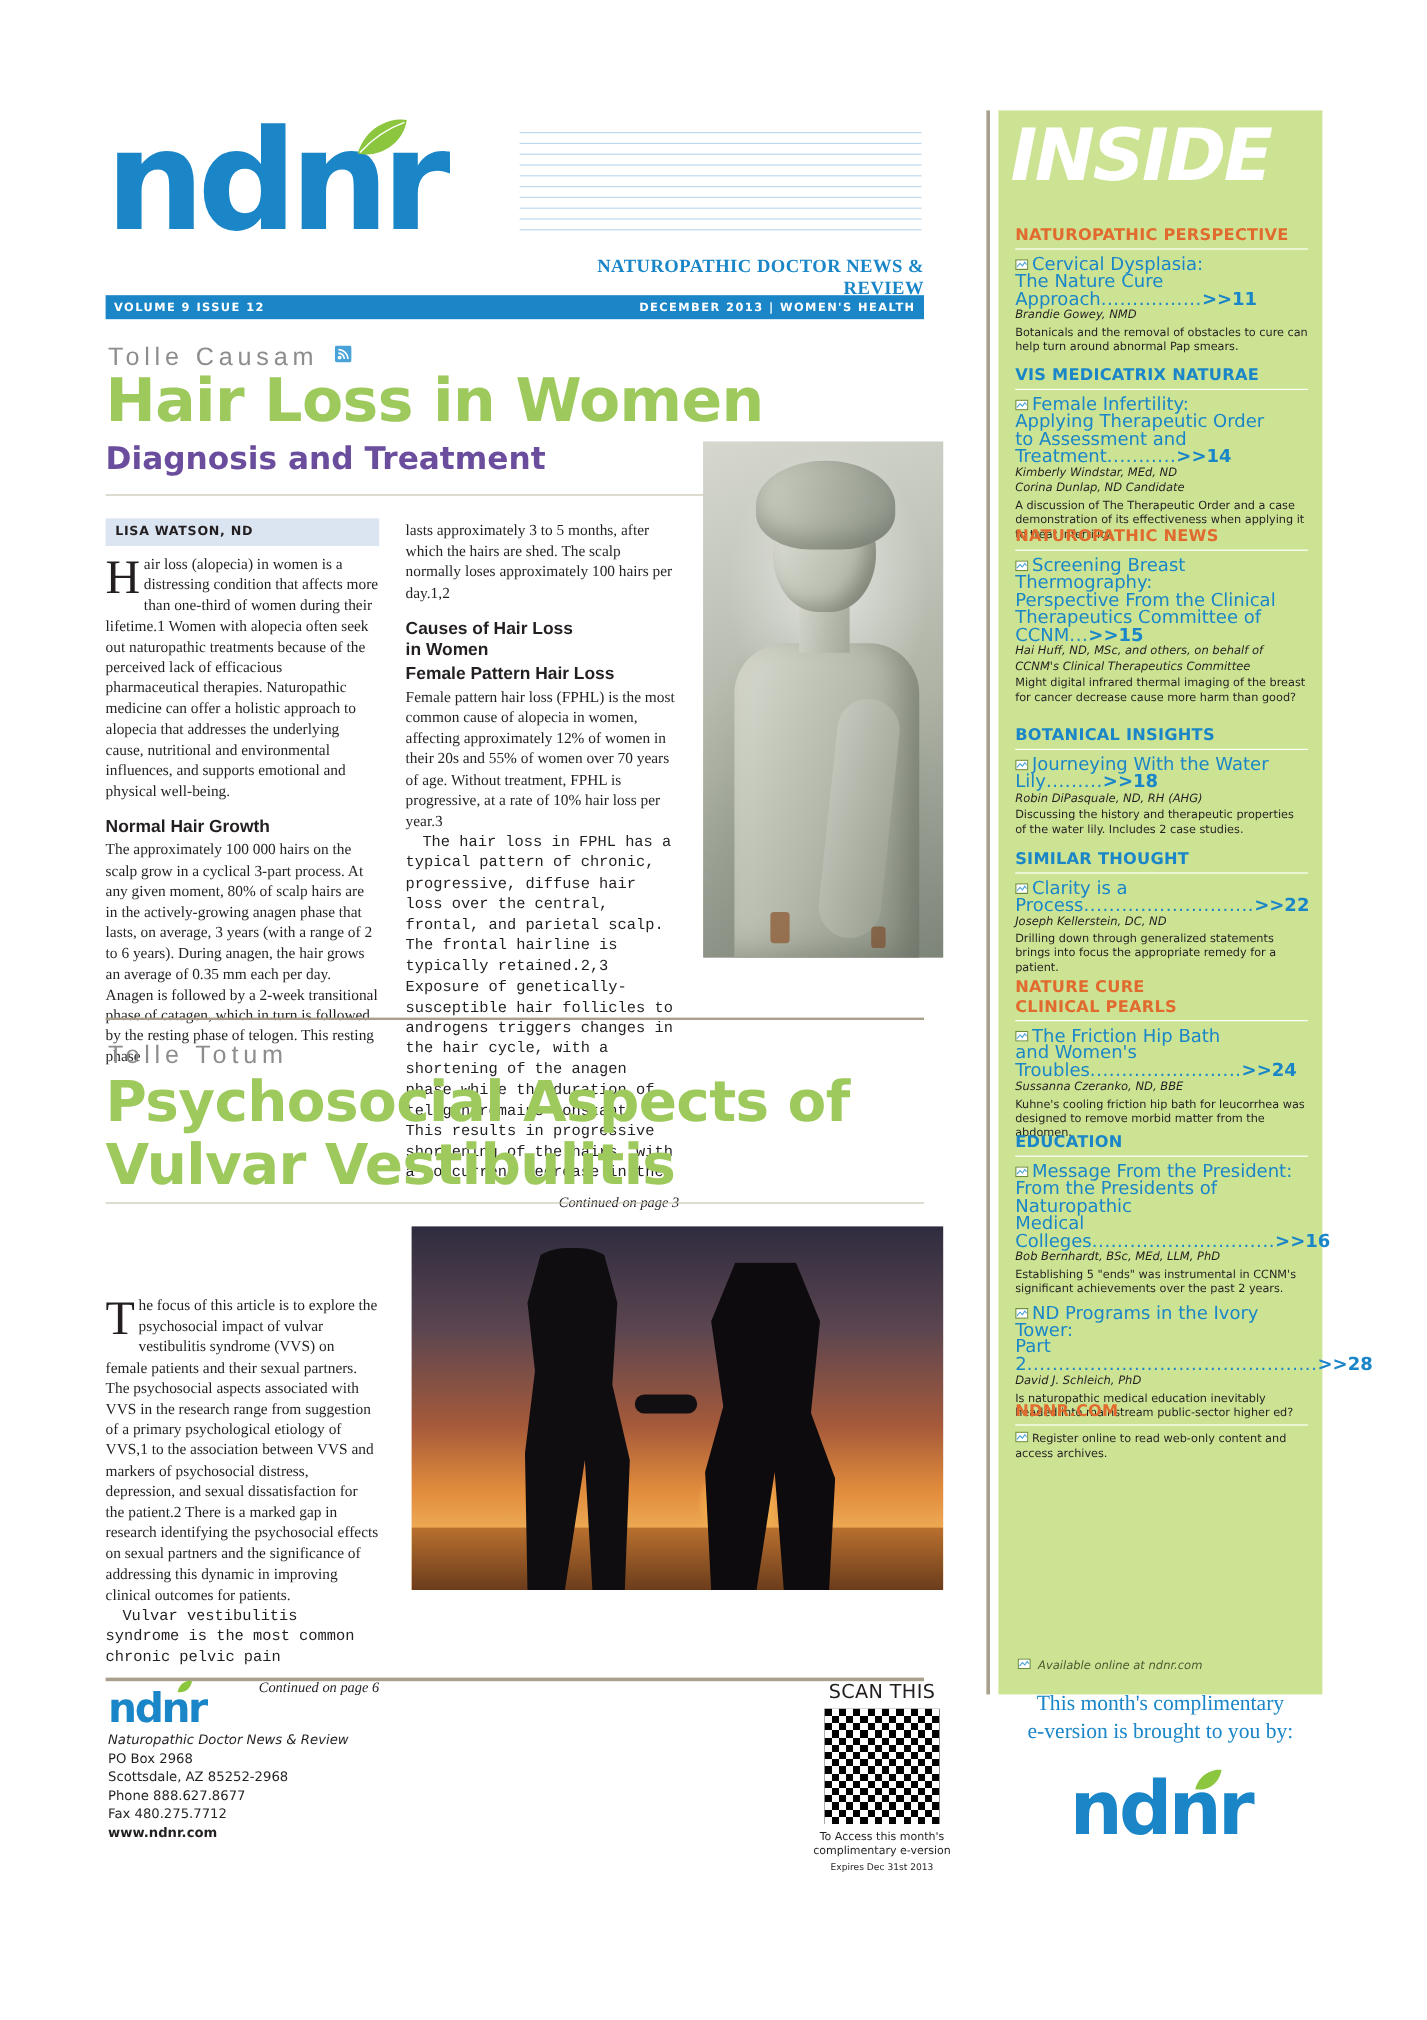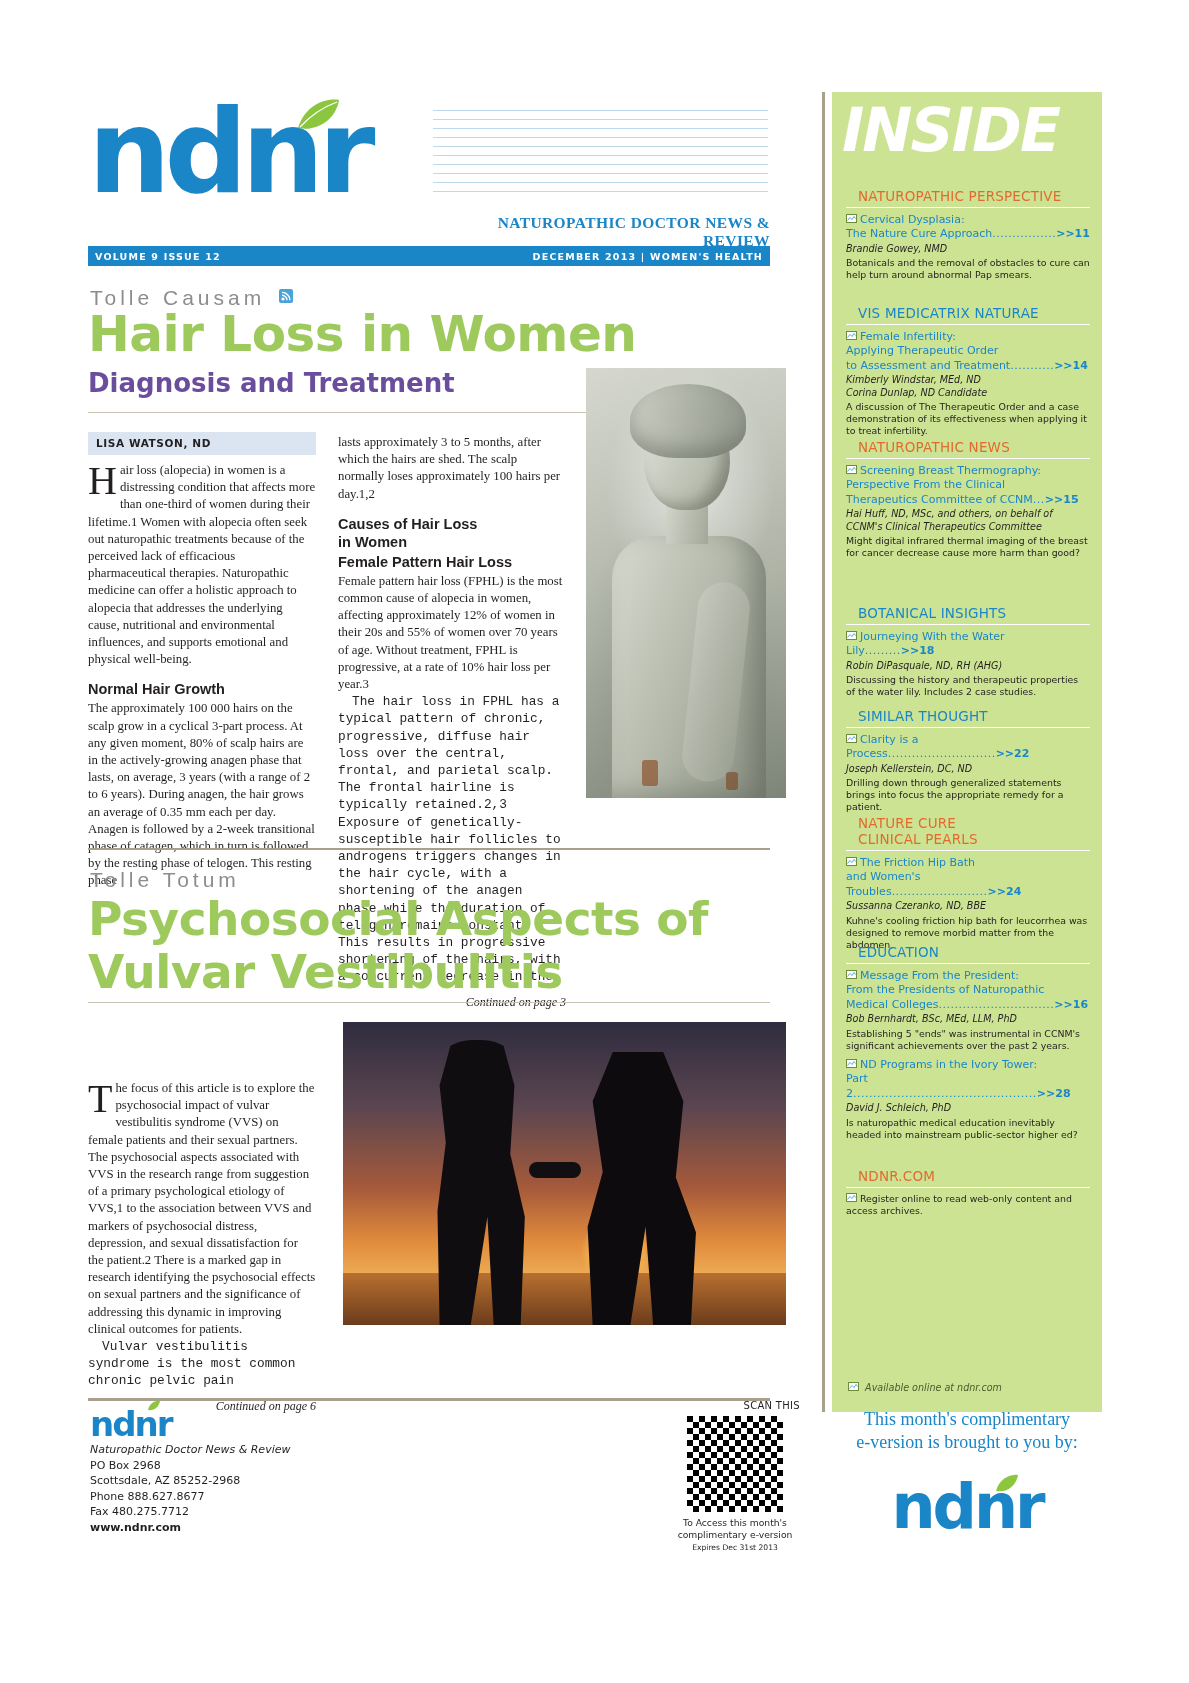"NATUROPATHIC PERSPECTIVE" .sec-head { font-weight: normal -> bold; margin: 0 0 3px 12px -> 0 0 3px 0 }
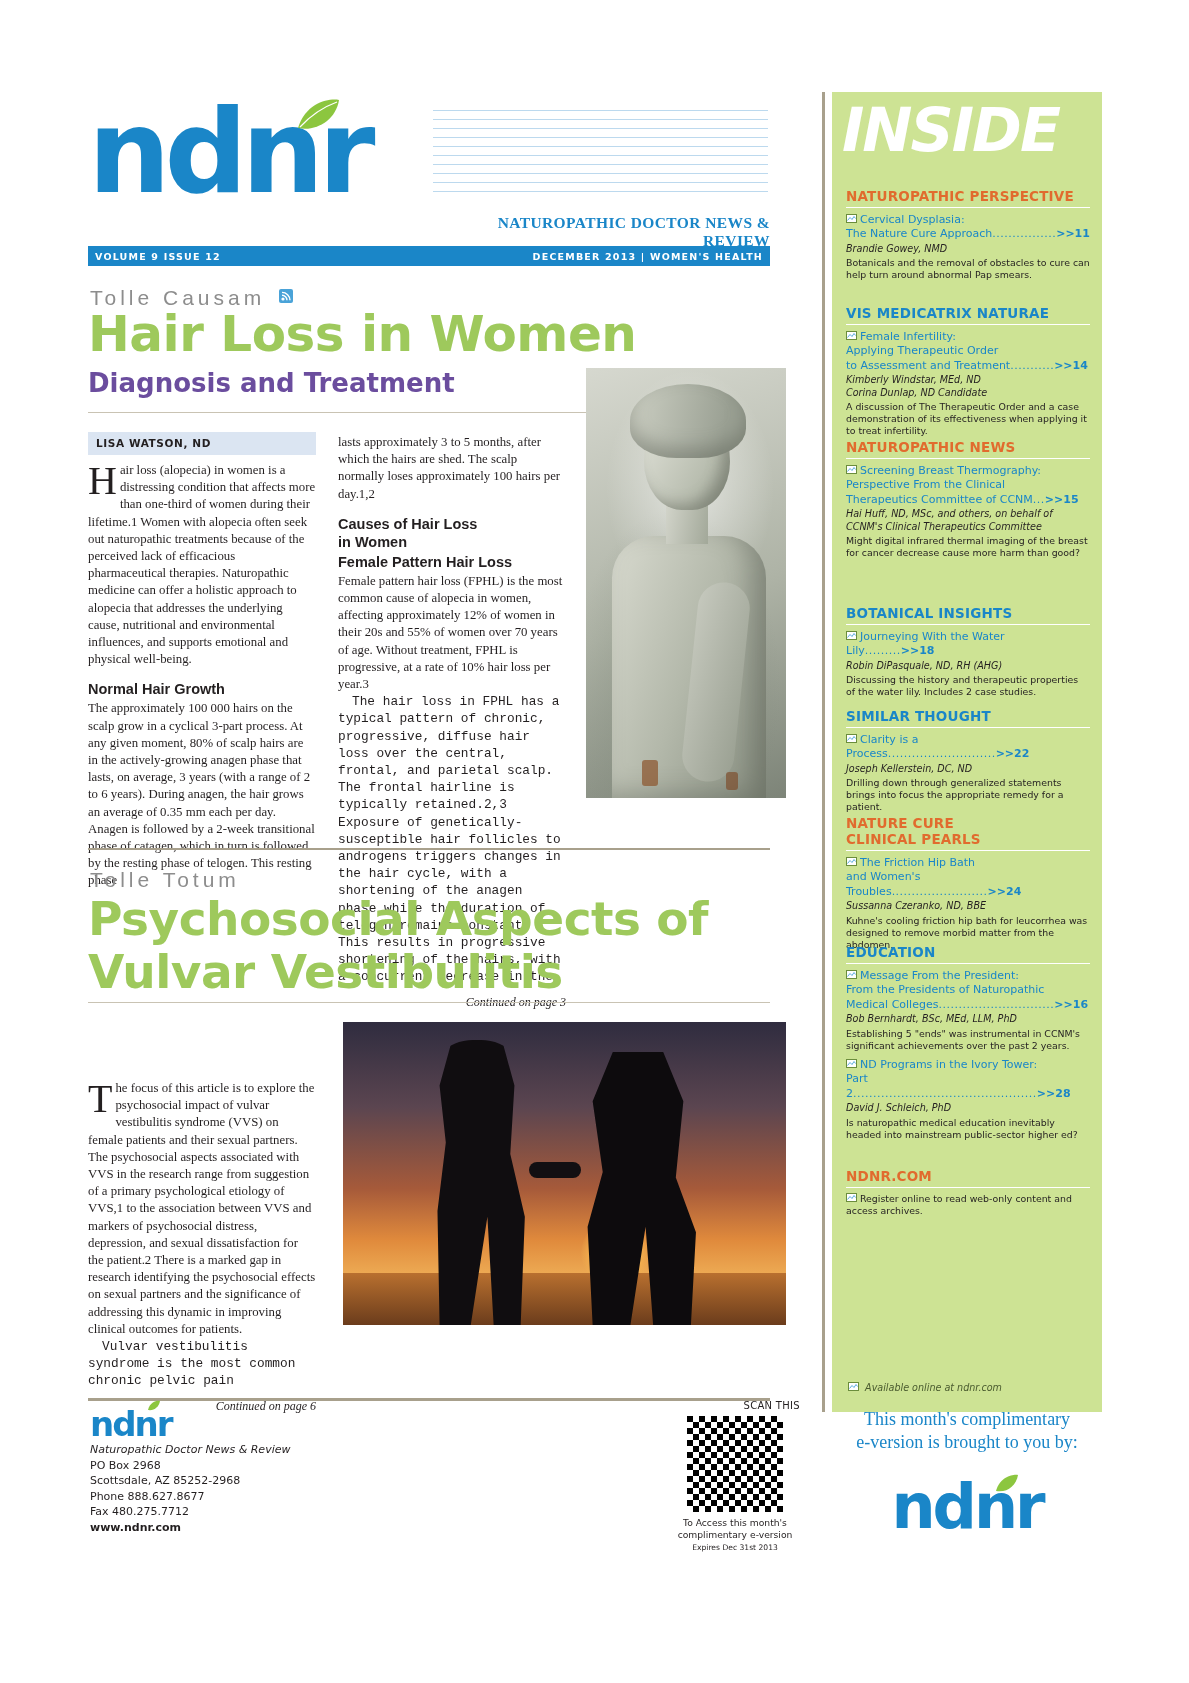"Cervical Dysplasia:" .item-title { font-size: 11px -> 15px }
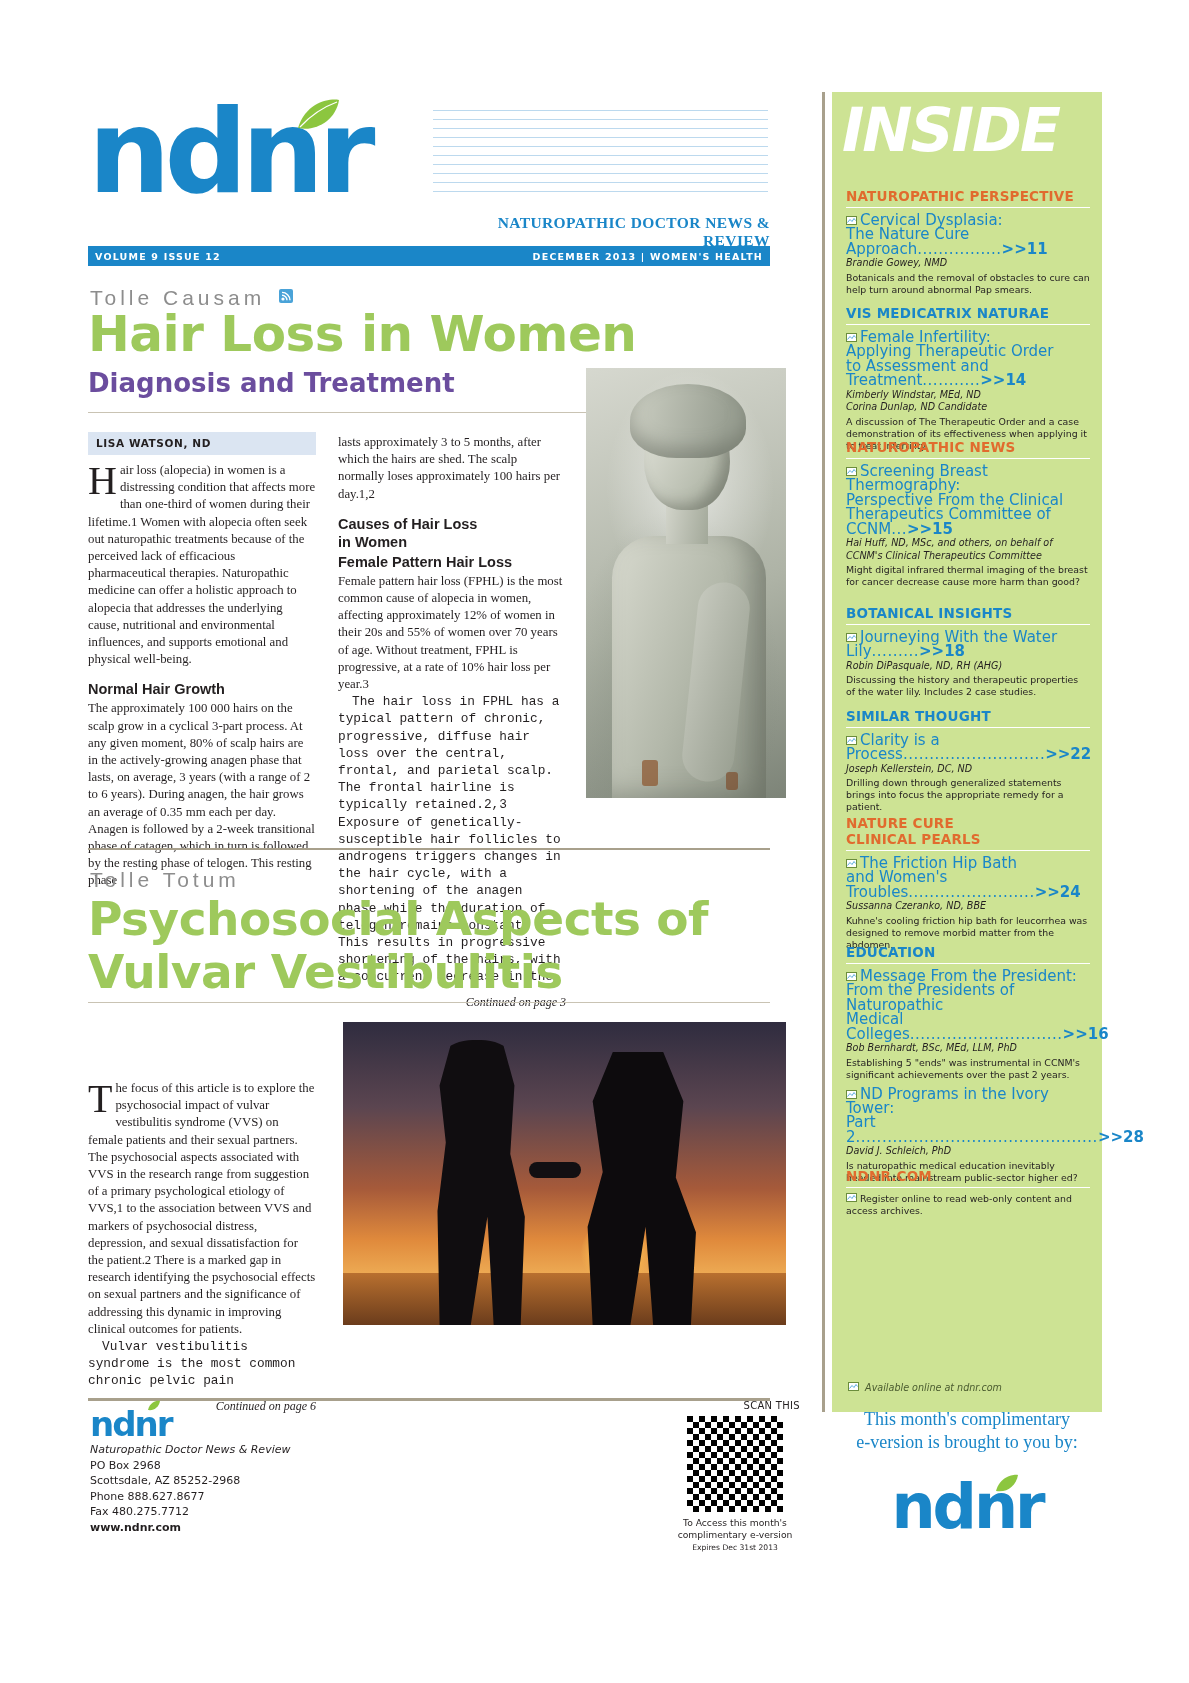"SCAN THIS" .scan-label { font-size: 10px -> 16px; text-align: right -> none }
